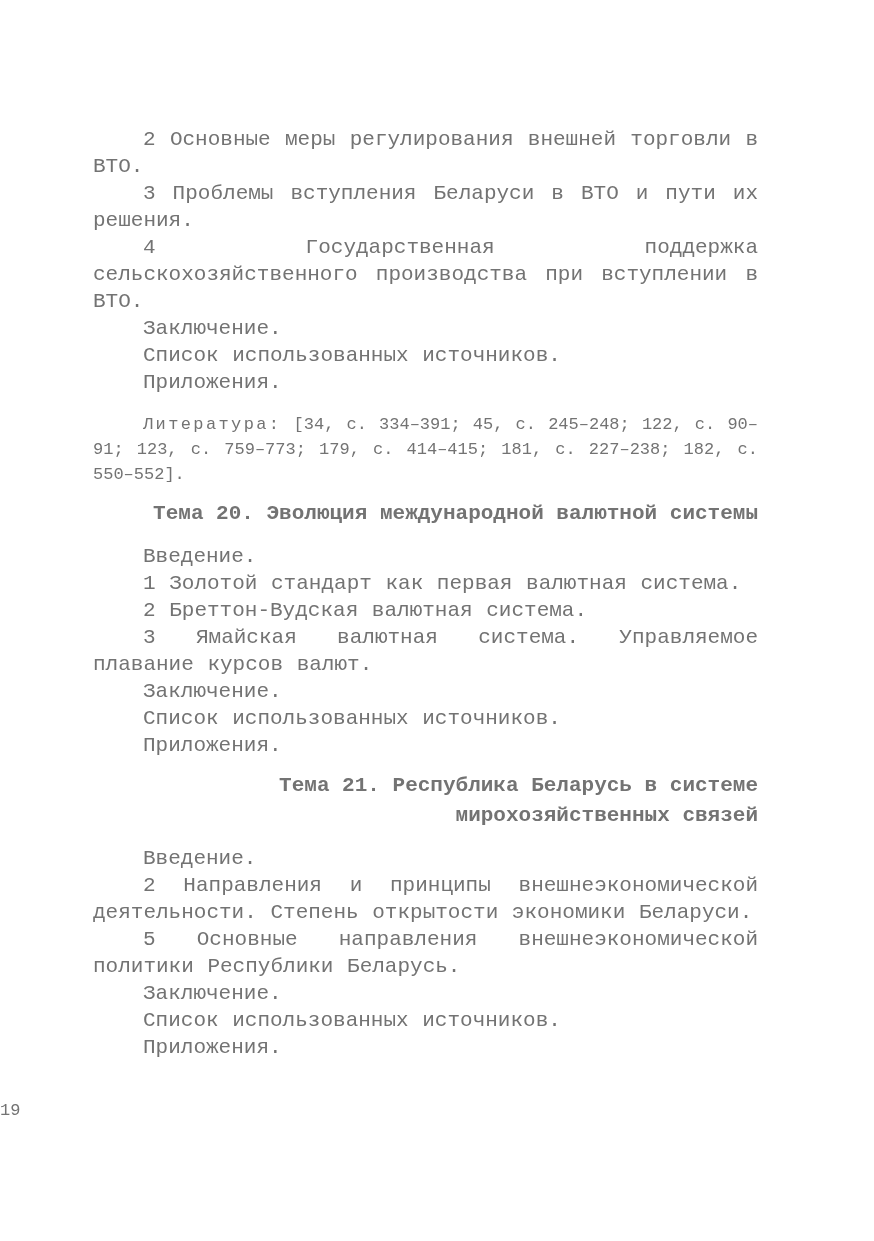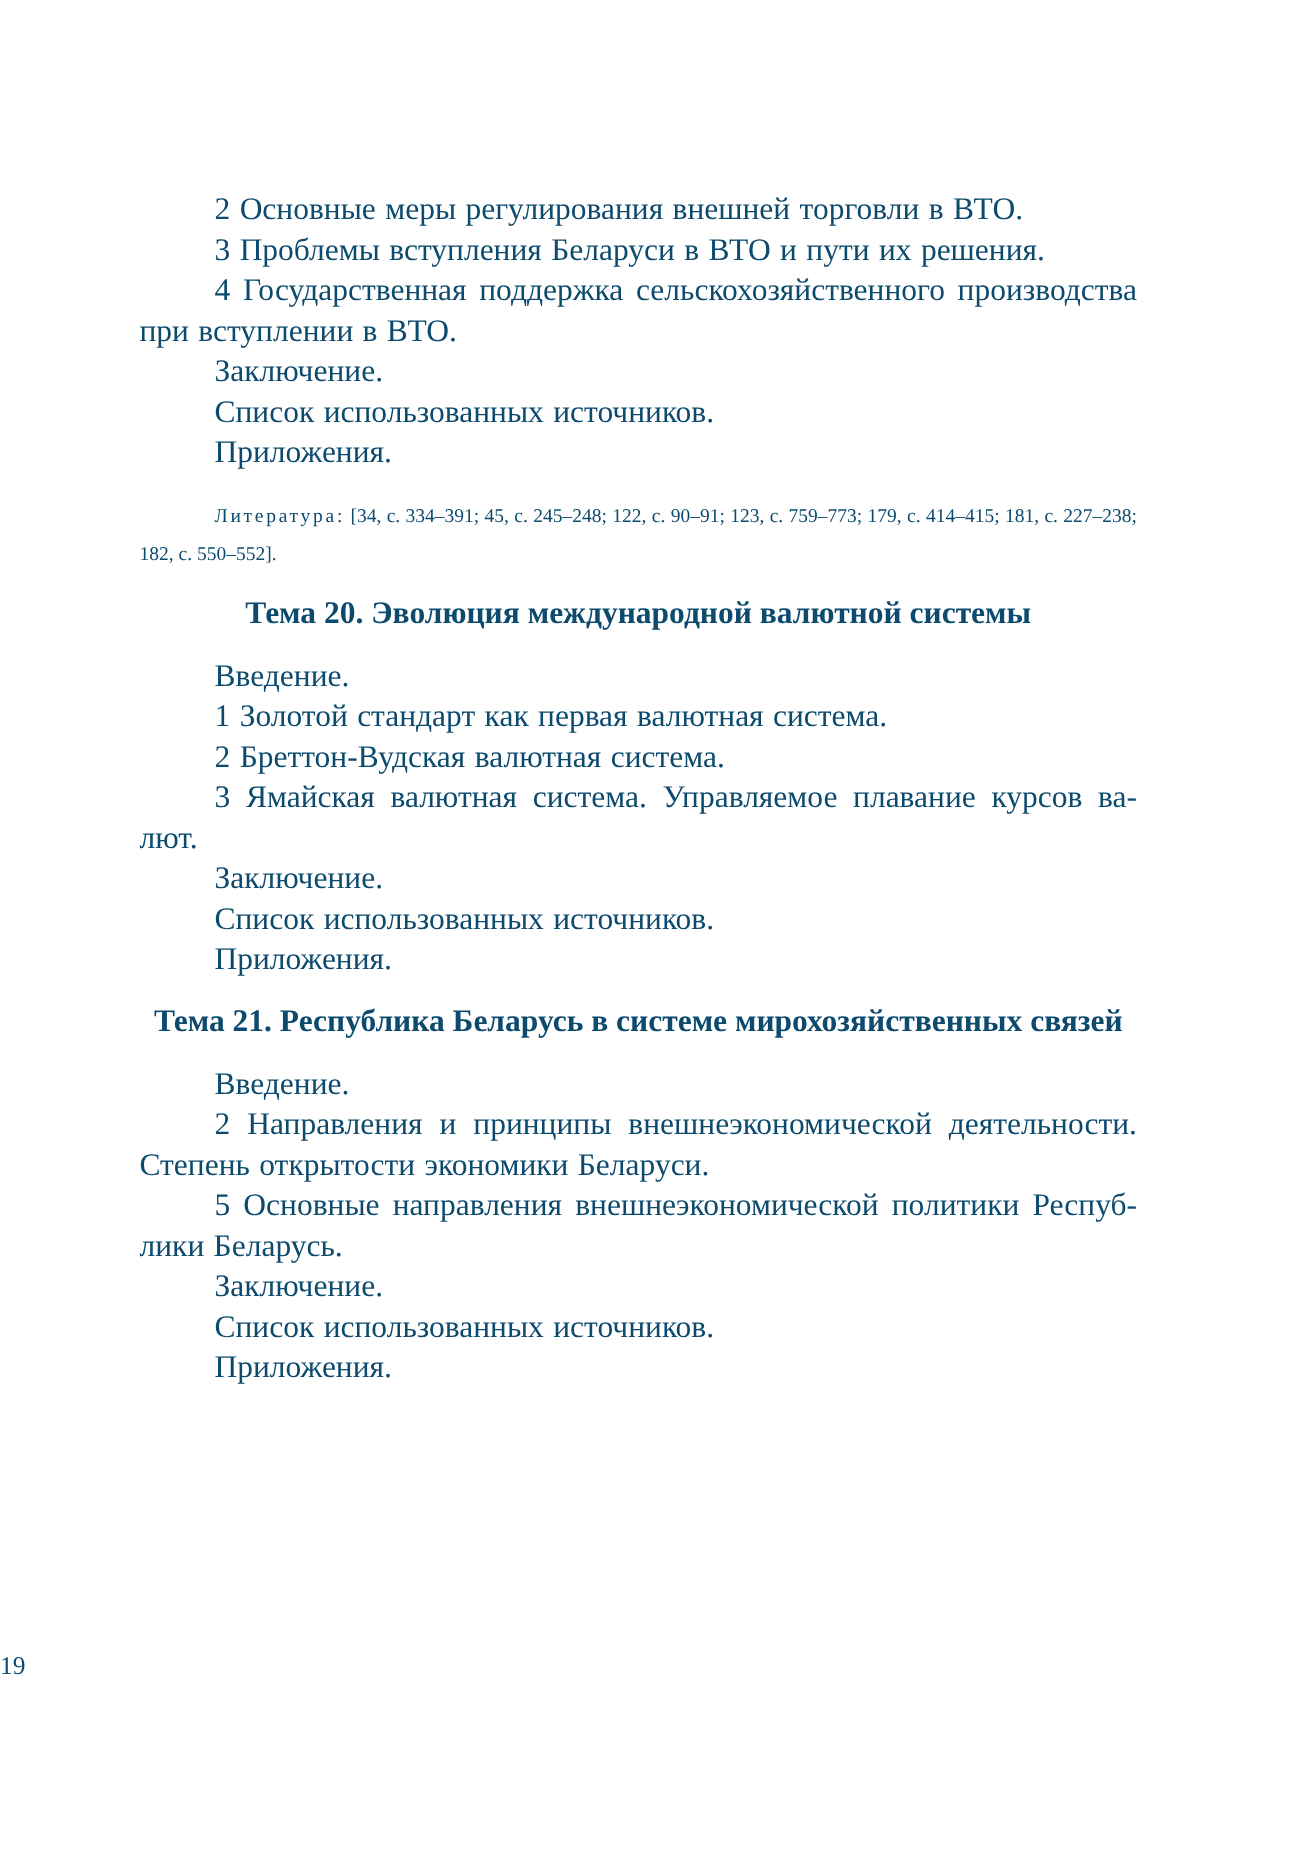"2 Основные меры регулирования внешней" .page { color: #0c4a6e -> #737373; font-family: Liberation Serif, serif -> Liberation Mono, monospace }
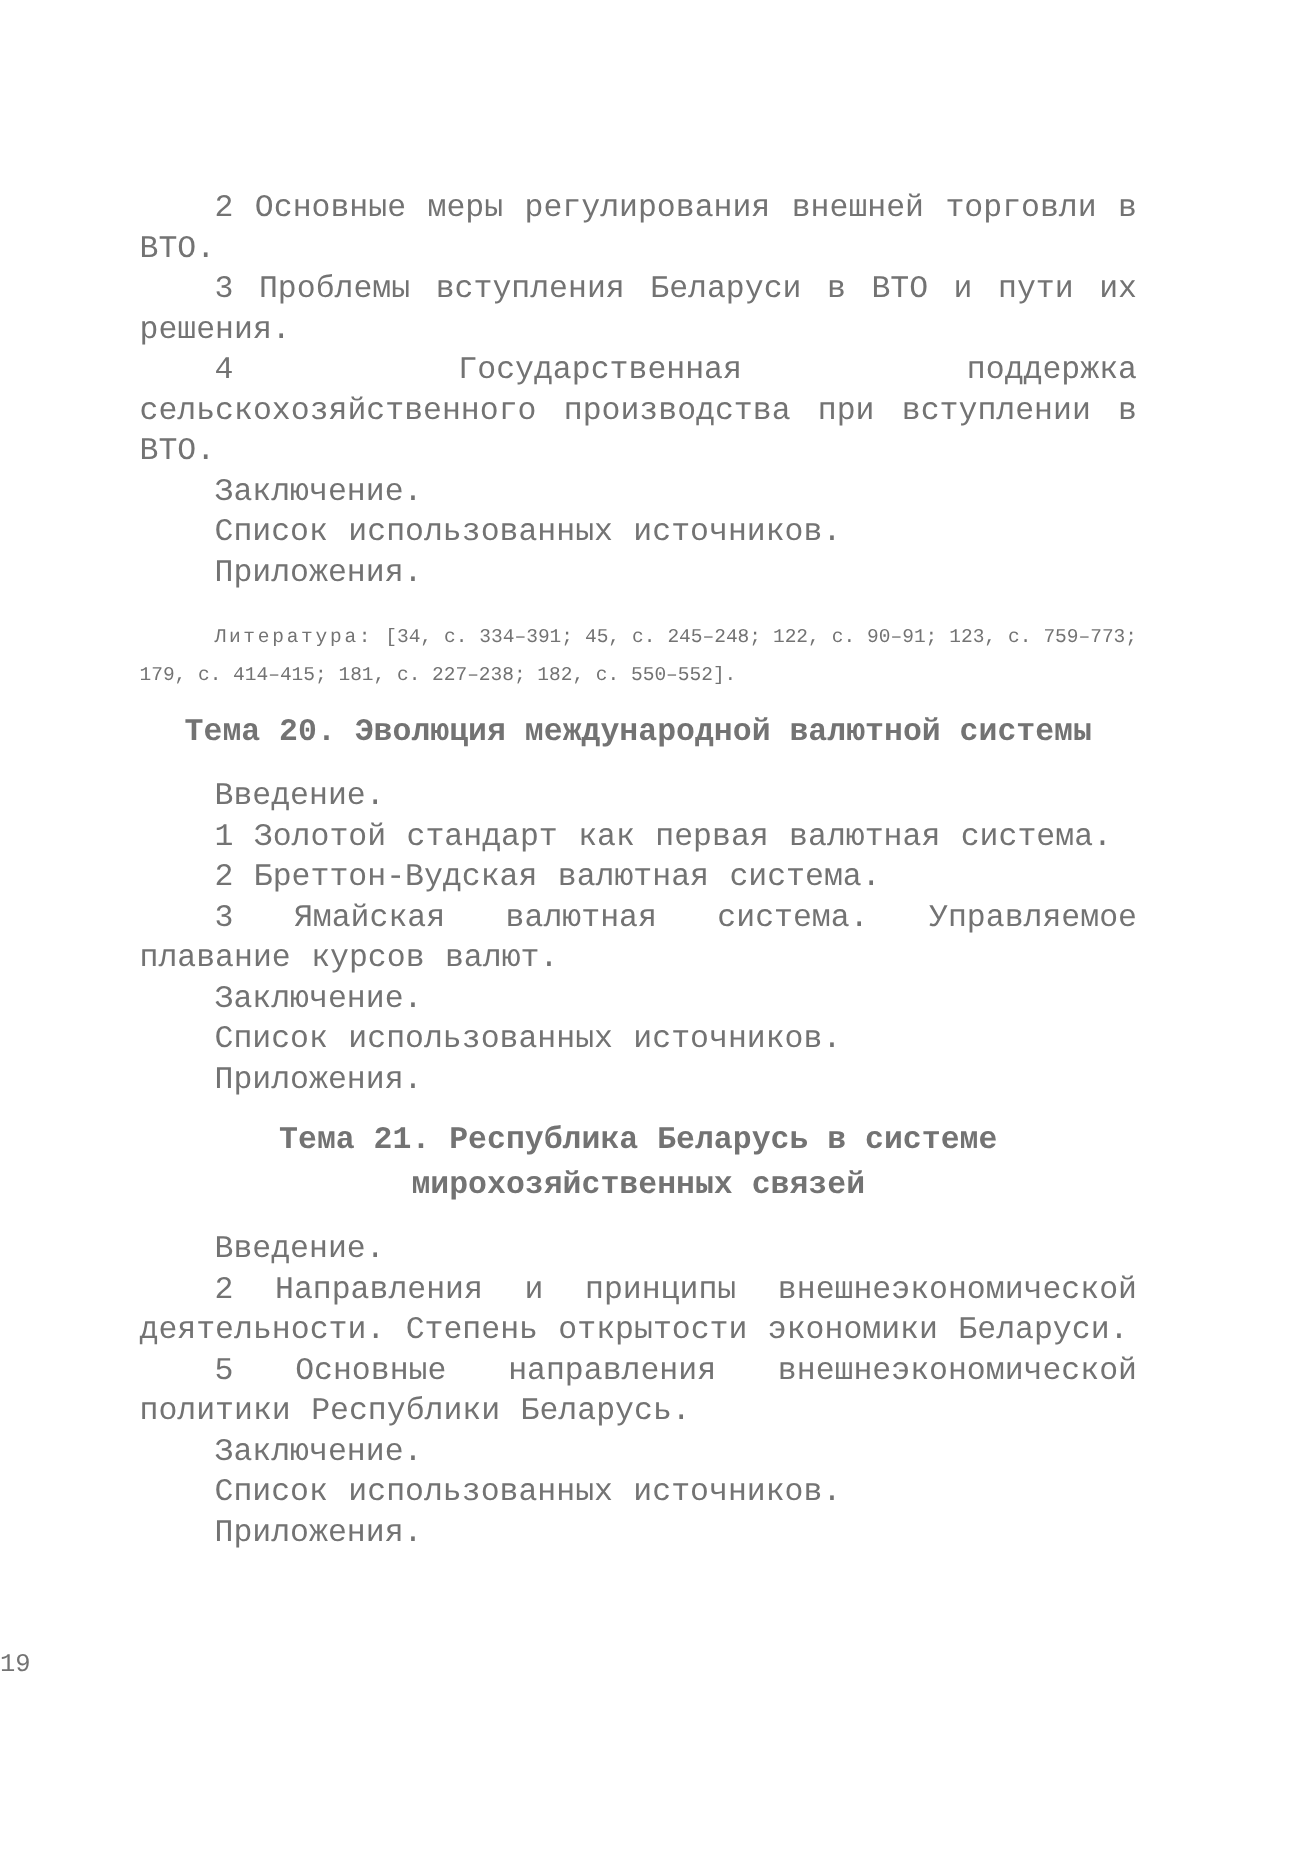"Литература: [34, с. 334–391; 45," .literature { font-size: 13px -> 17px }
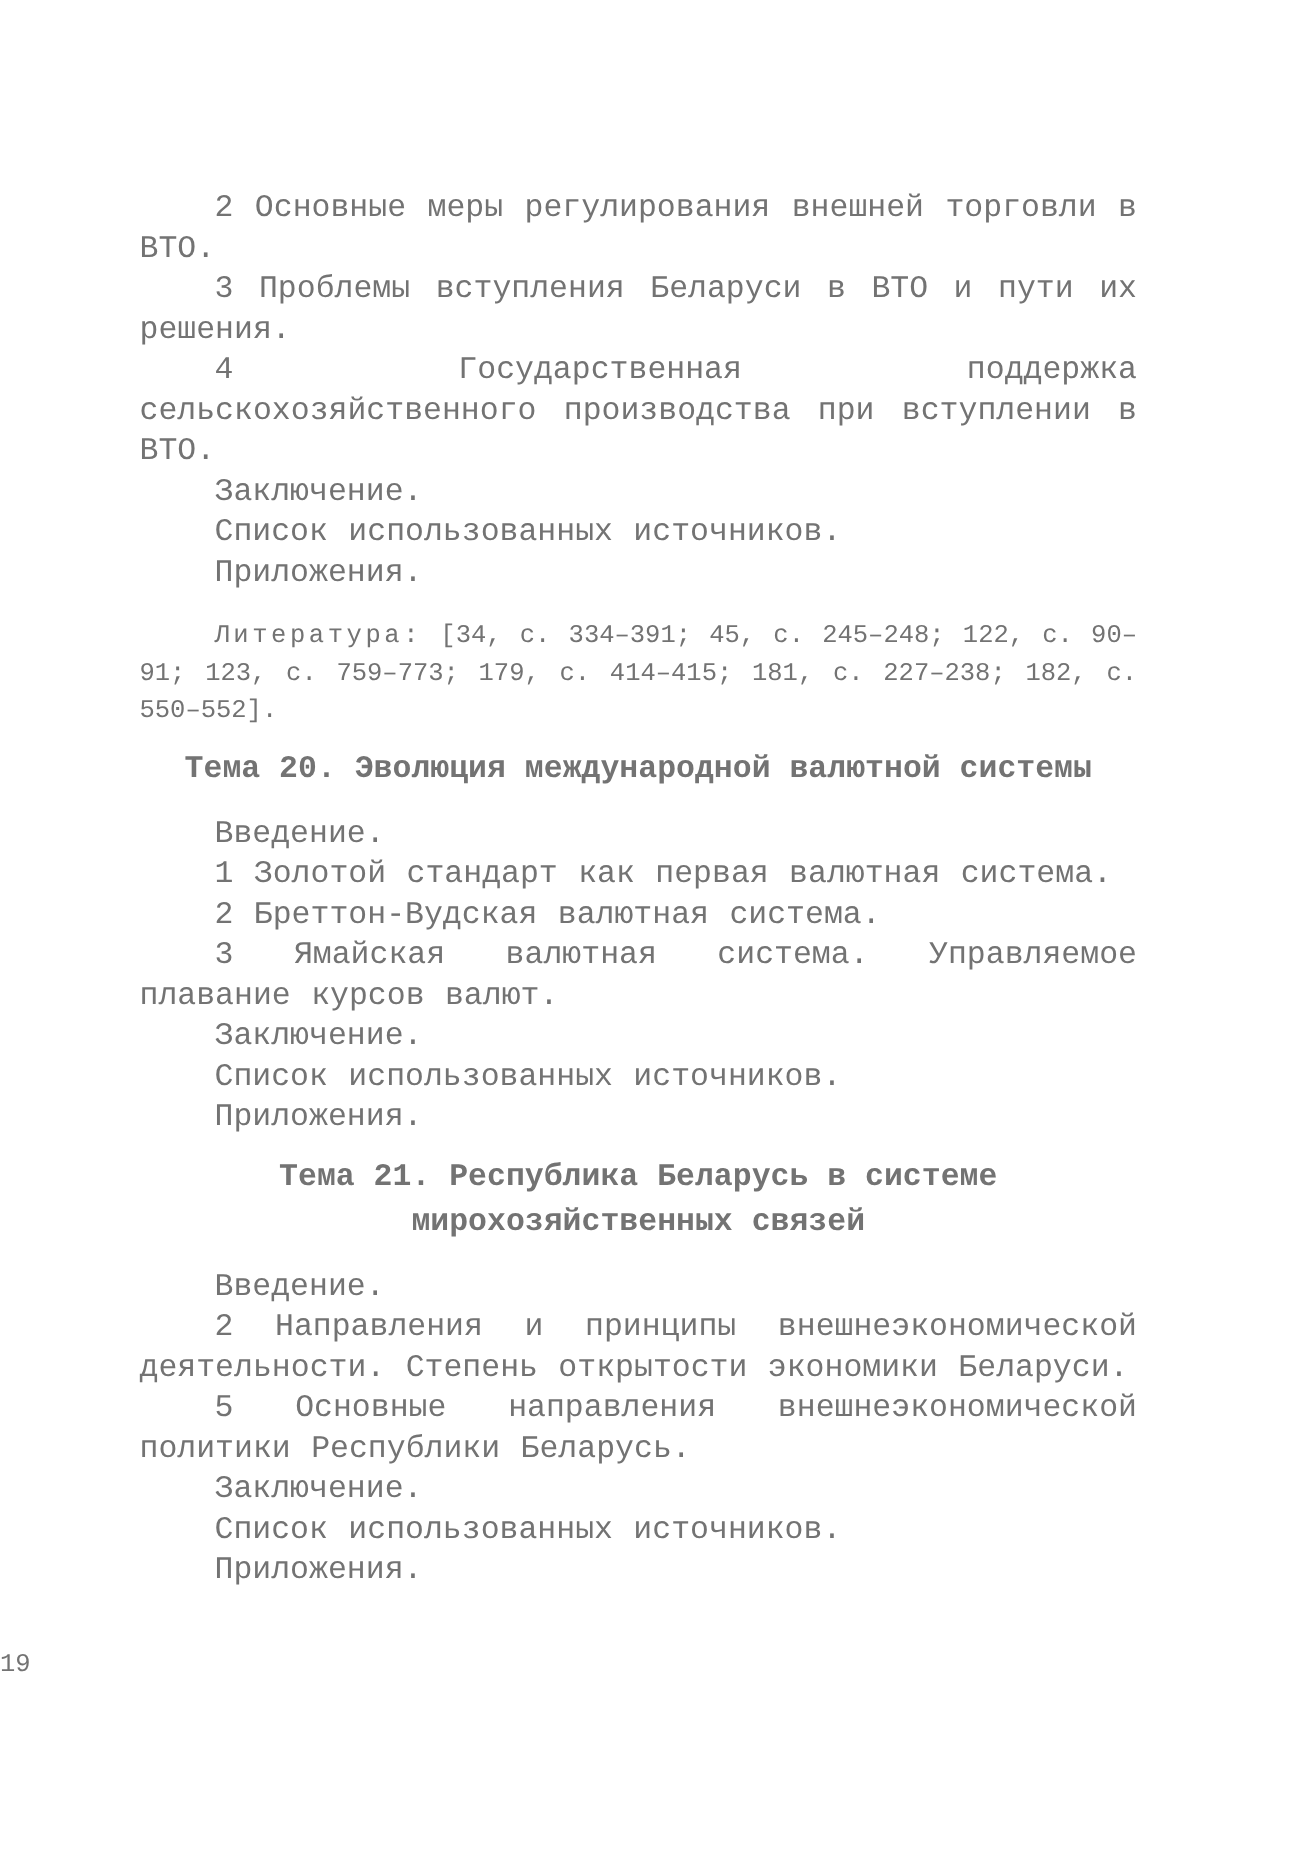"Тема 20. Эволюция международной валютной" .topic-title { text-align: center -> right }
